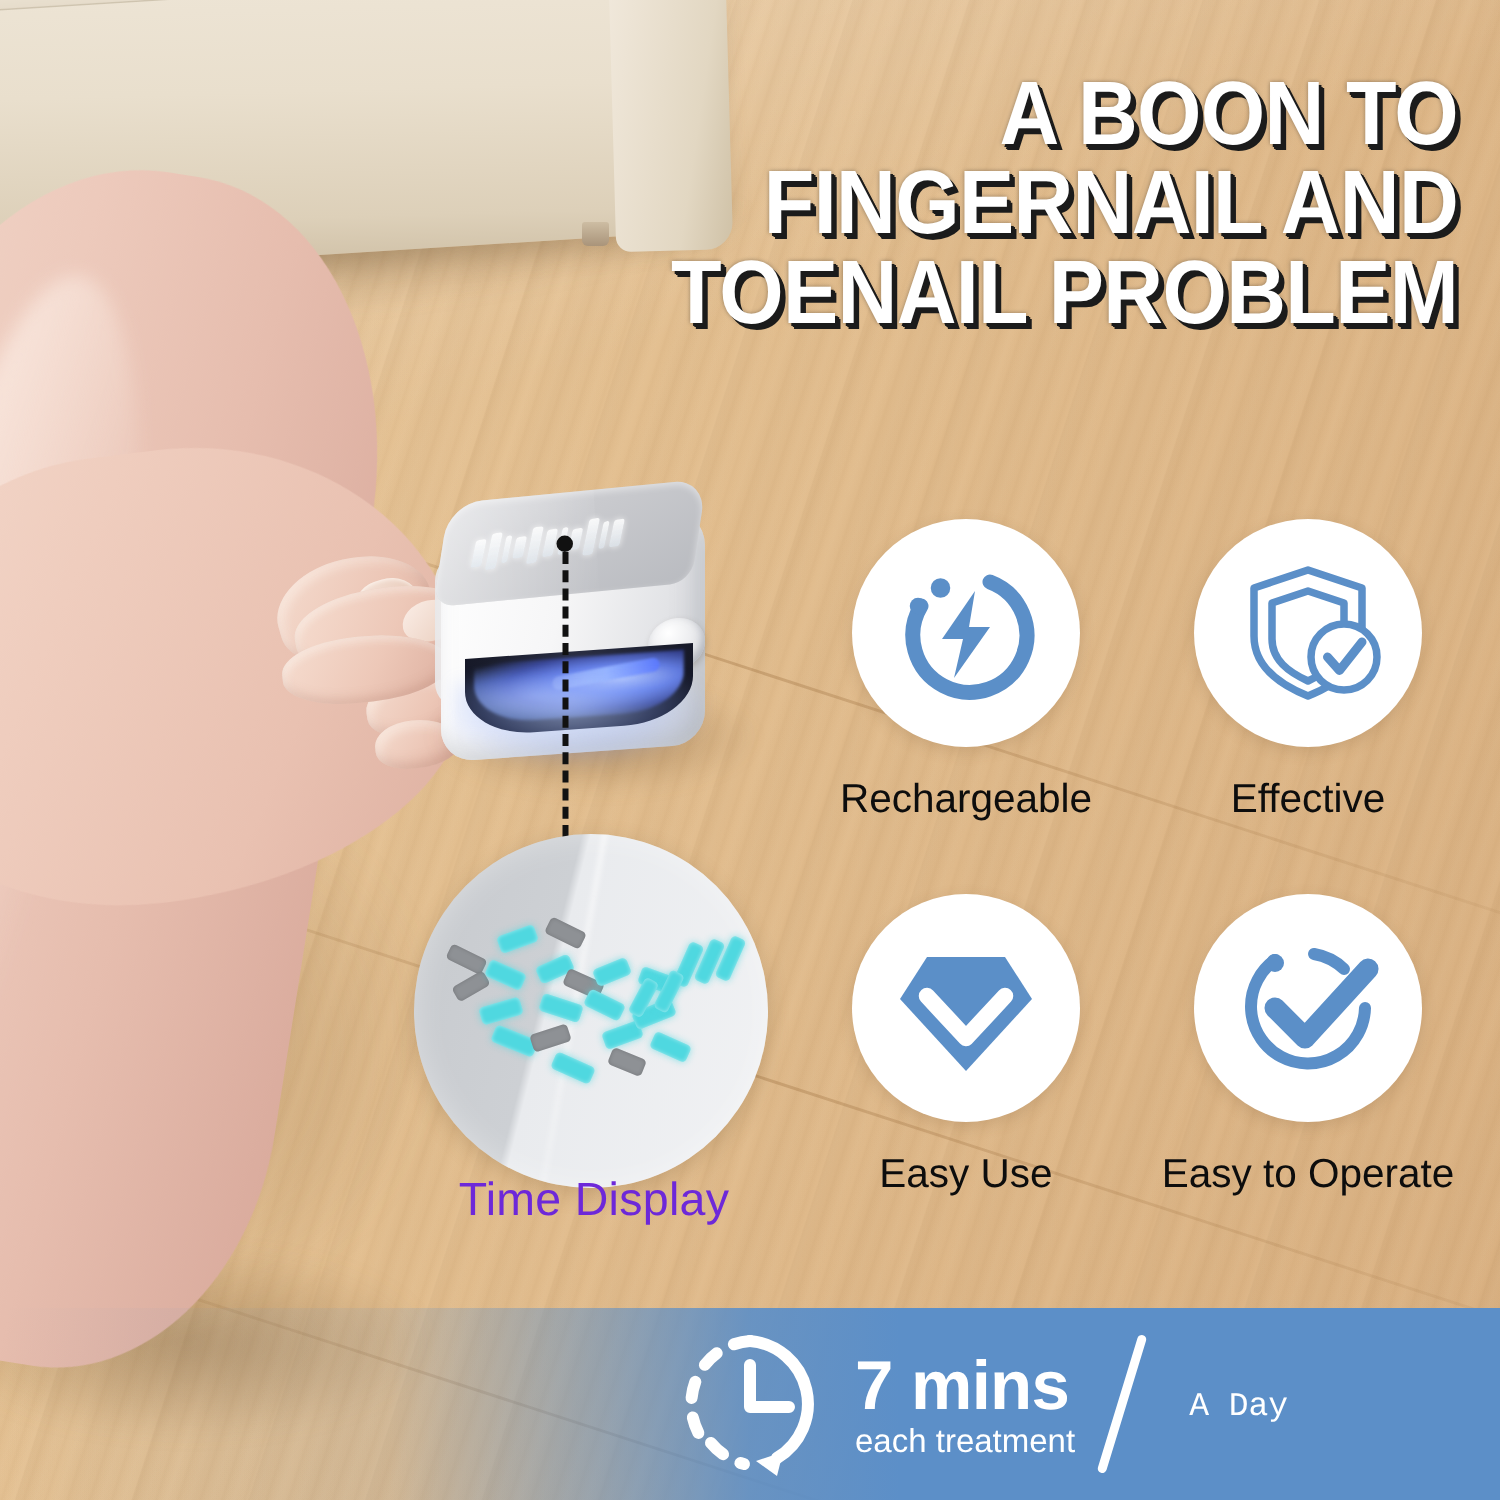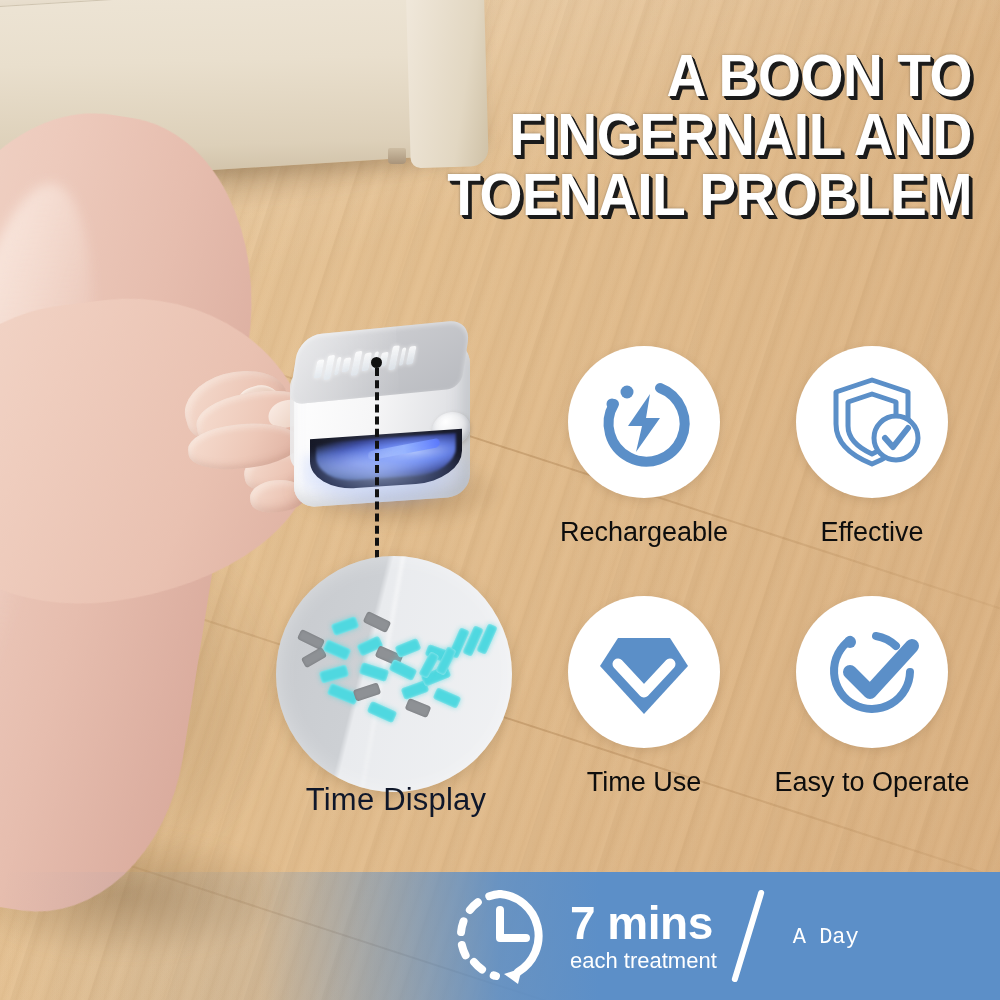"Time Display" .mag-cap { color: #0f172a -> #6d28d9 }
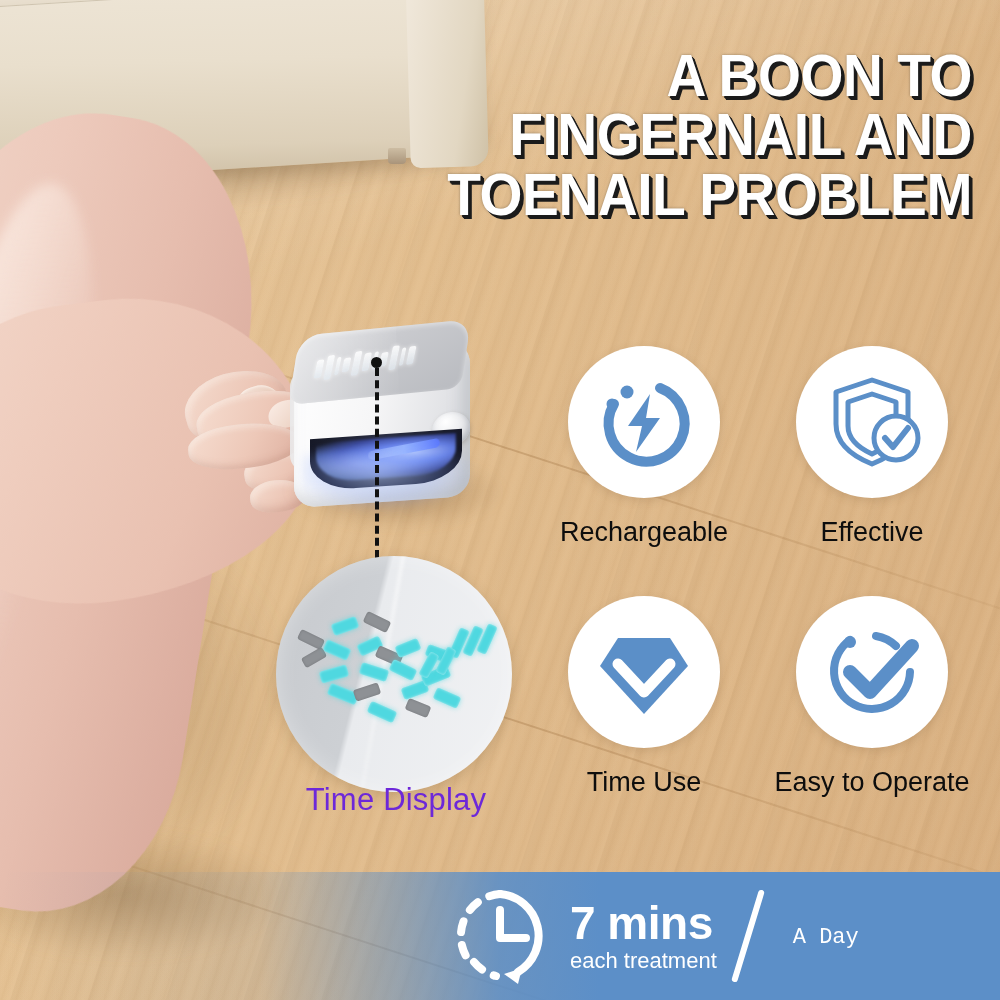"Time Use" div.flabel { text: Time -> Easy }
